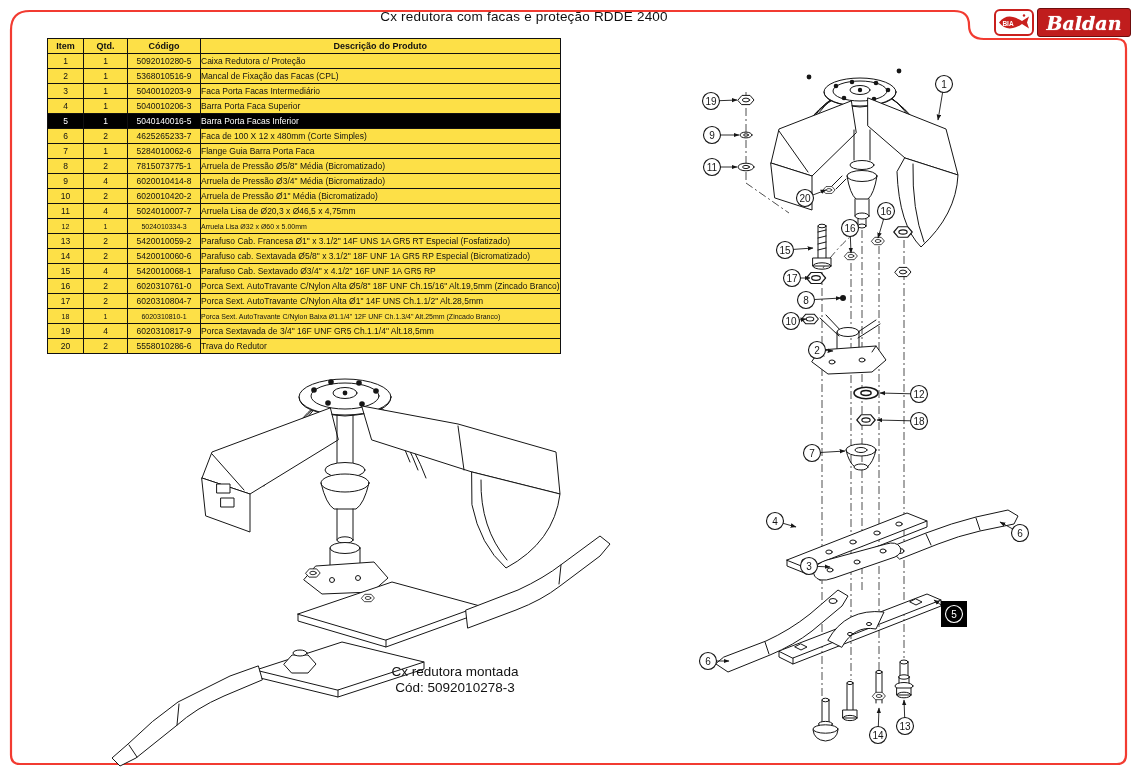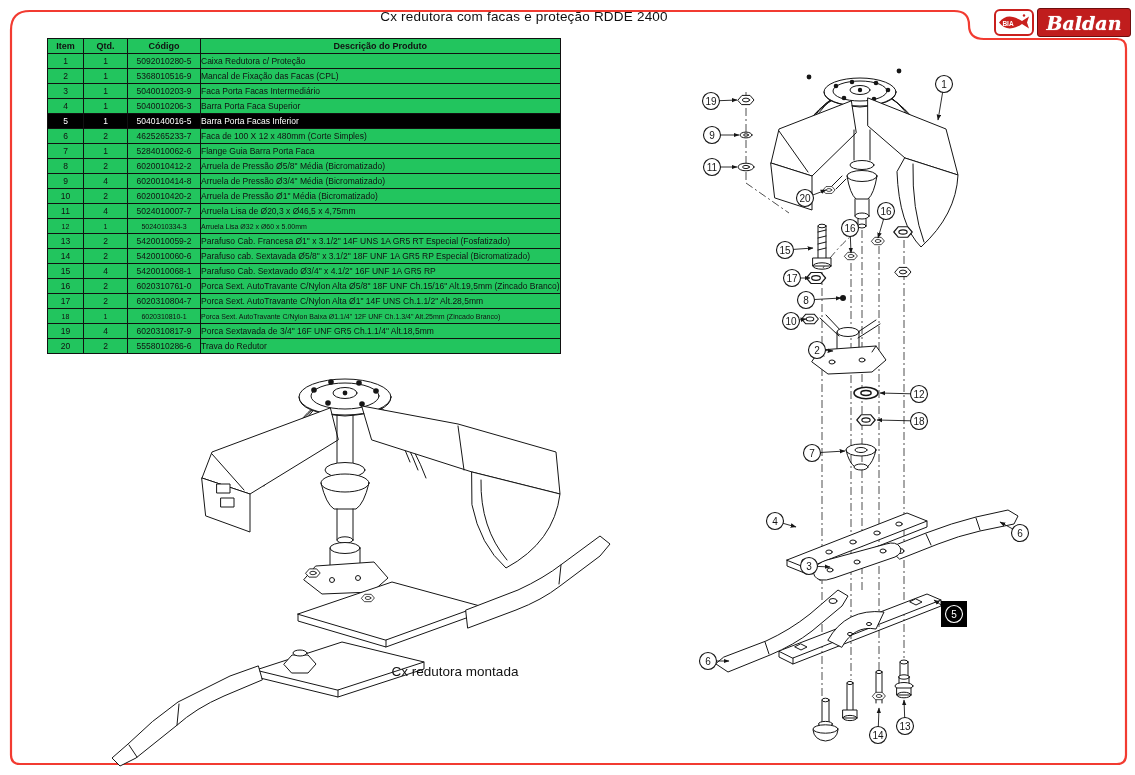"Item" table.parts { background: #22c55e -> #fde047 }
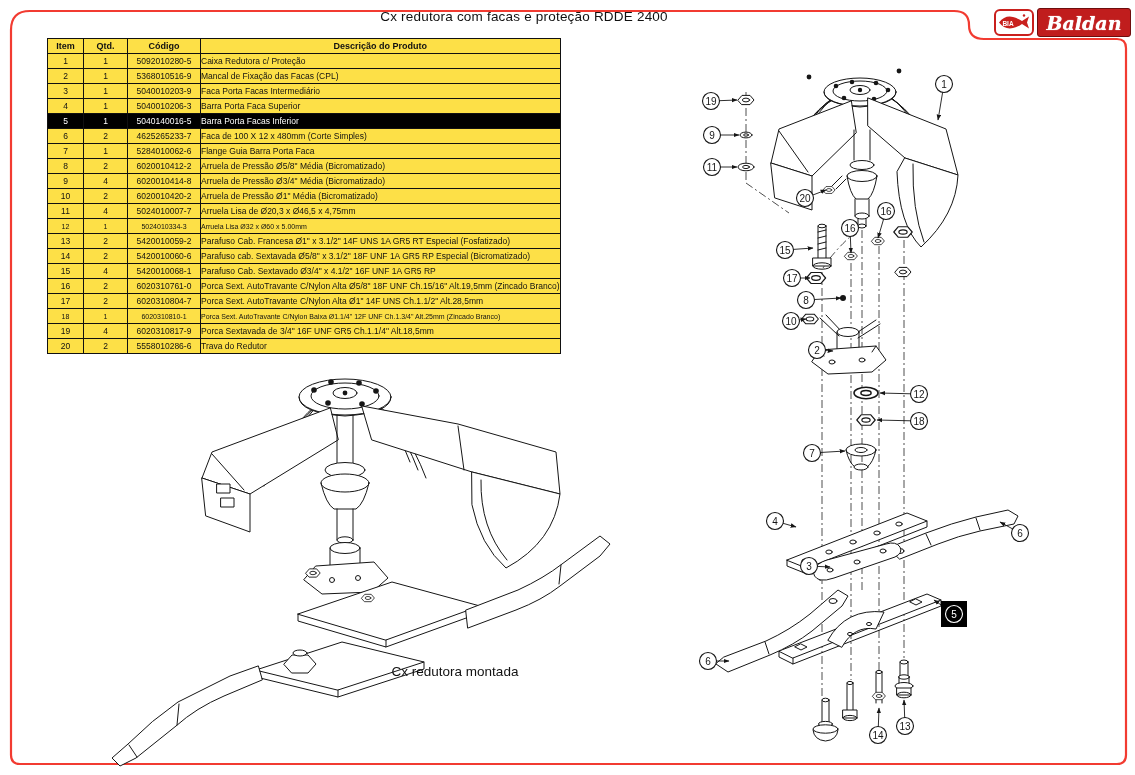"6020010412-2" td.c-code { text: 6020010412-2 -> 7815073775-1 }
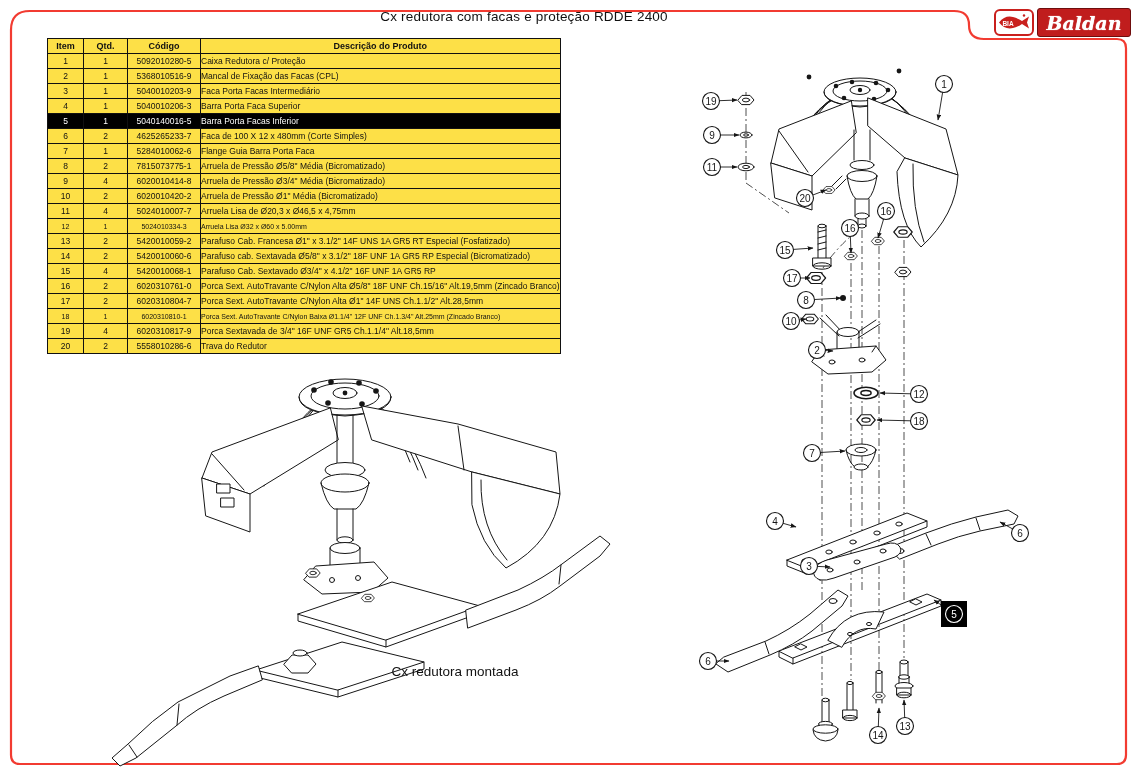"Cód: 5092010278-3" div { html: none -> <div>Cód: 5092010278-3</div> }
